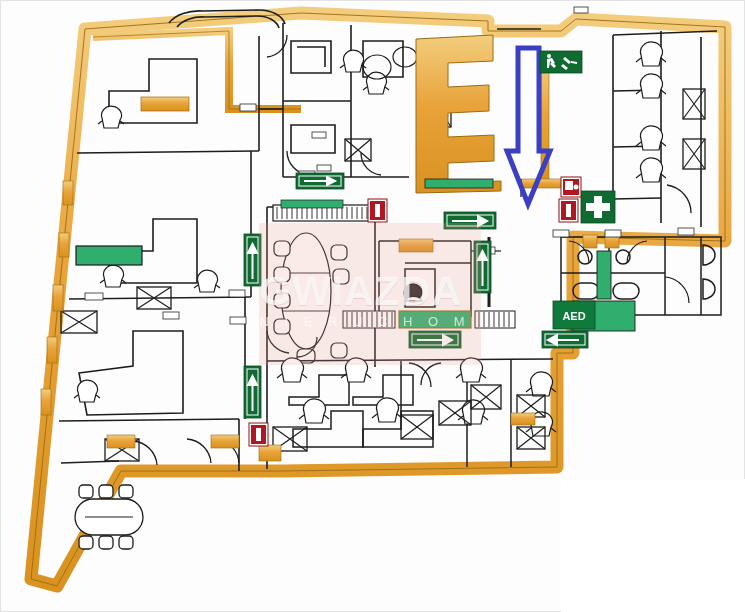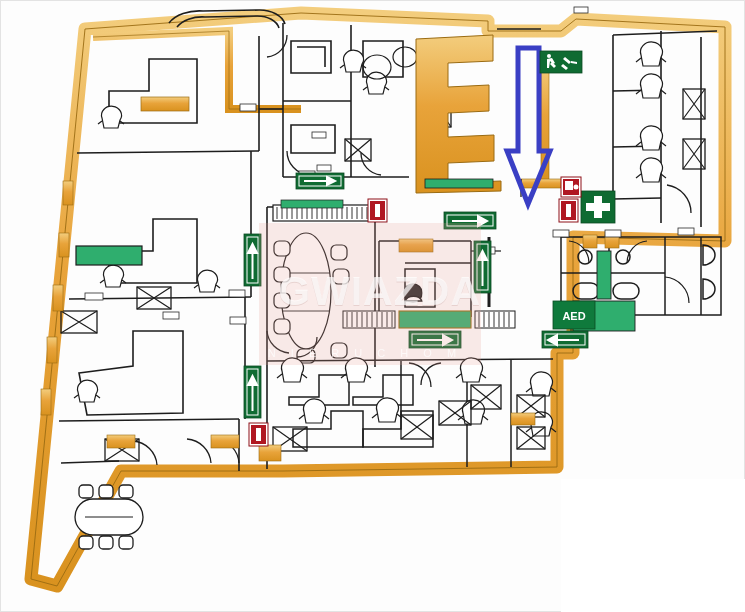"GWIAZDA" .wmtext { text-align: right -> left }
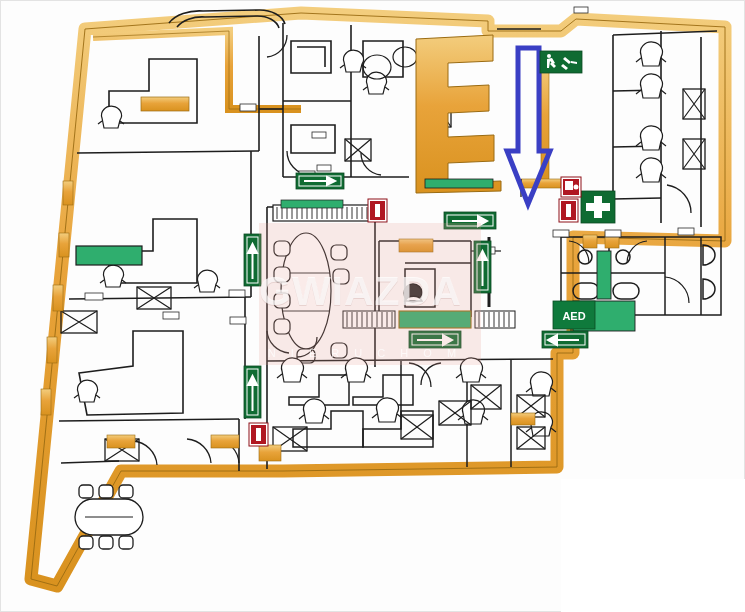"N I E R U" .wmsub { font-size: 11px -> 13px; margin-top: 33px -> none }
